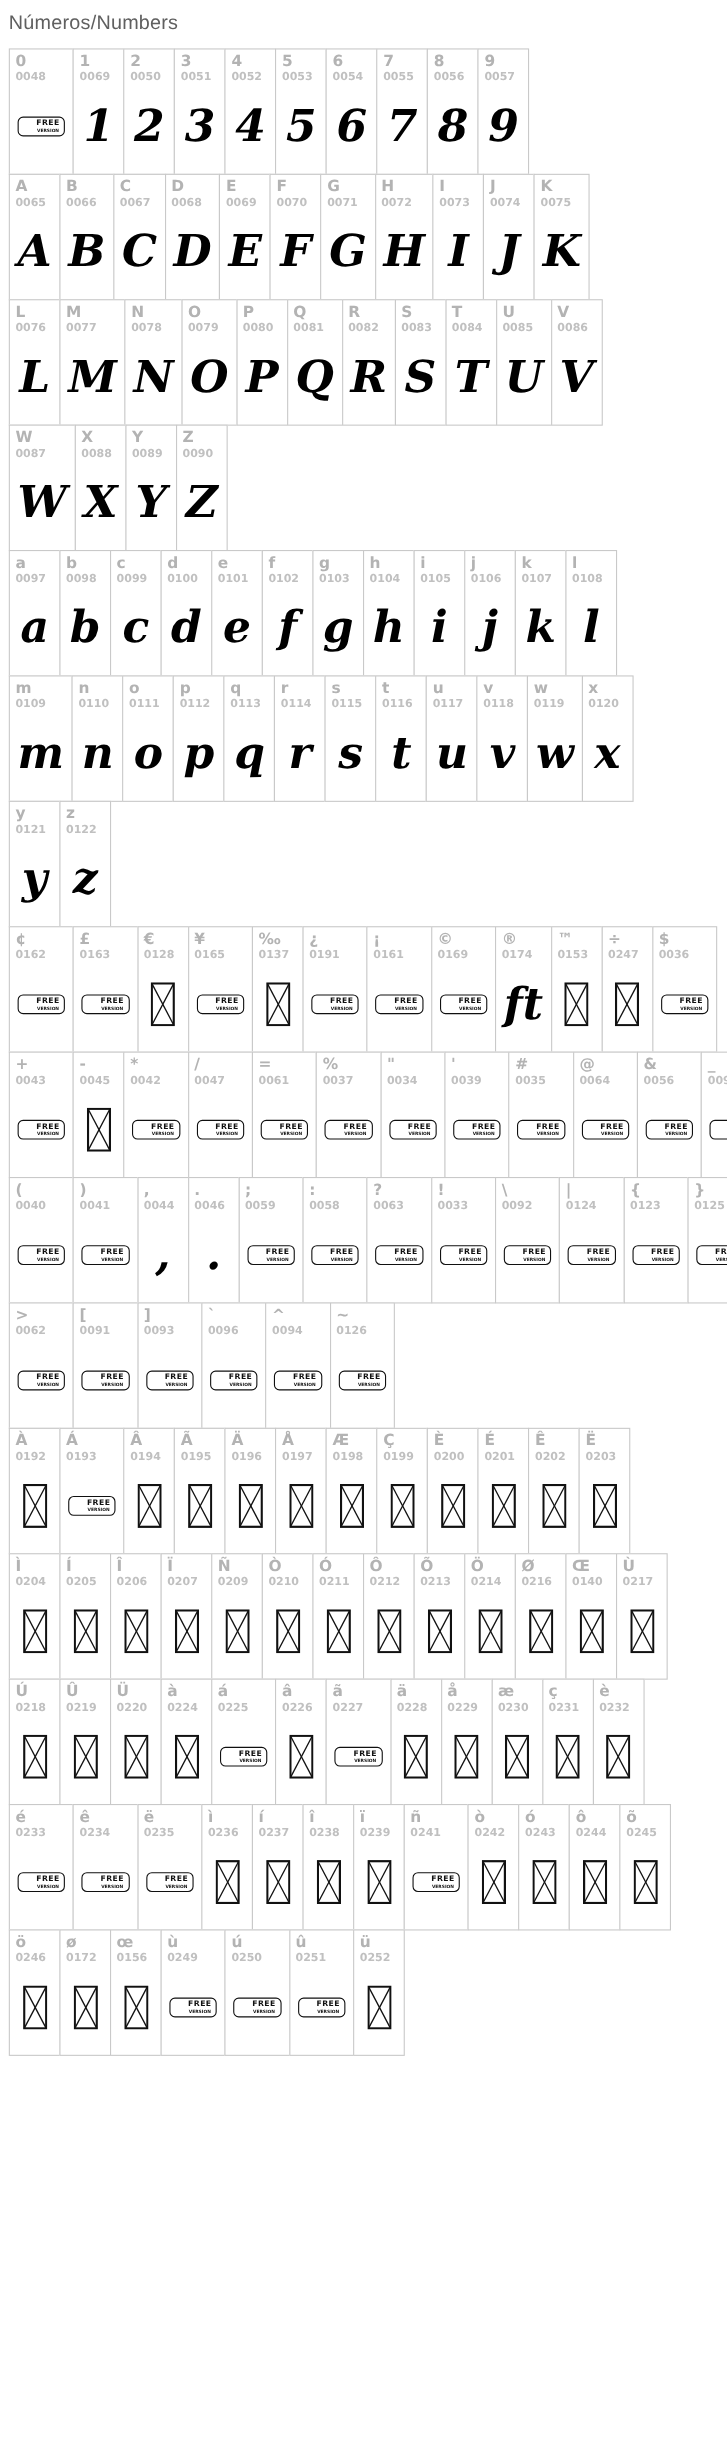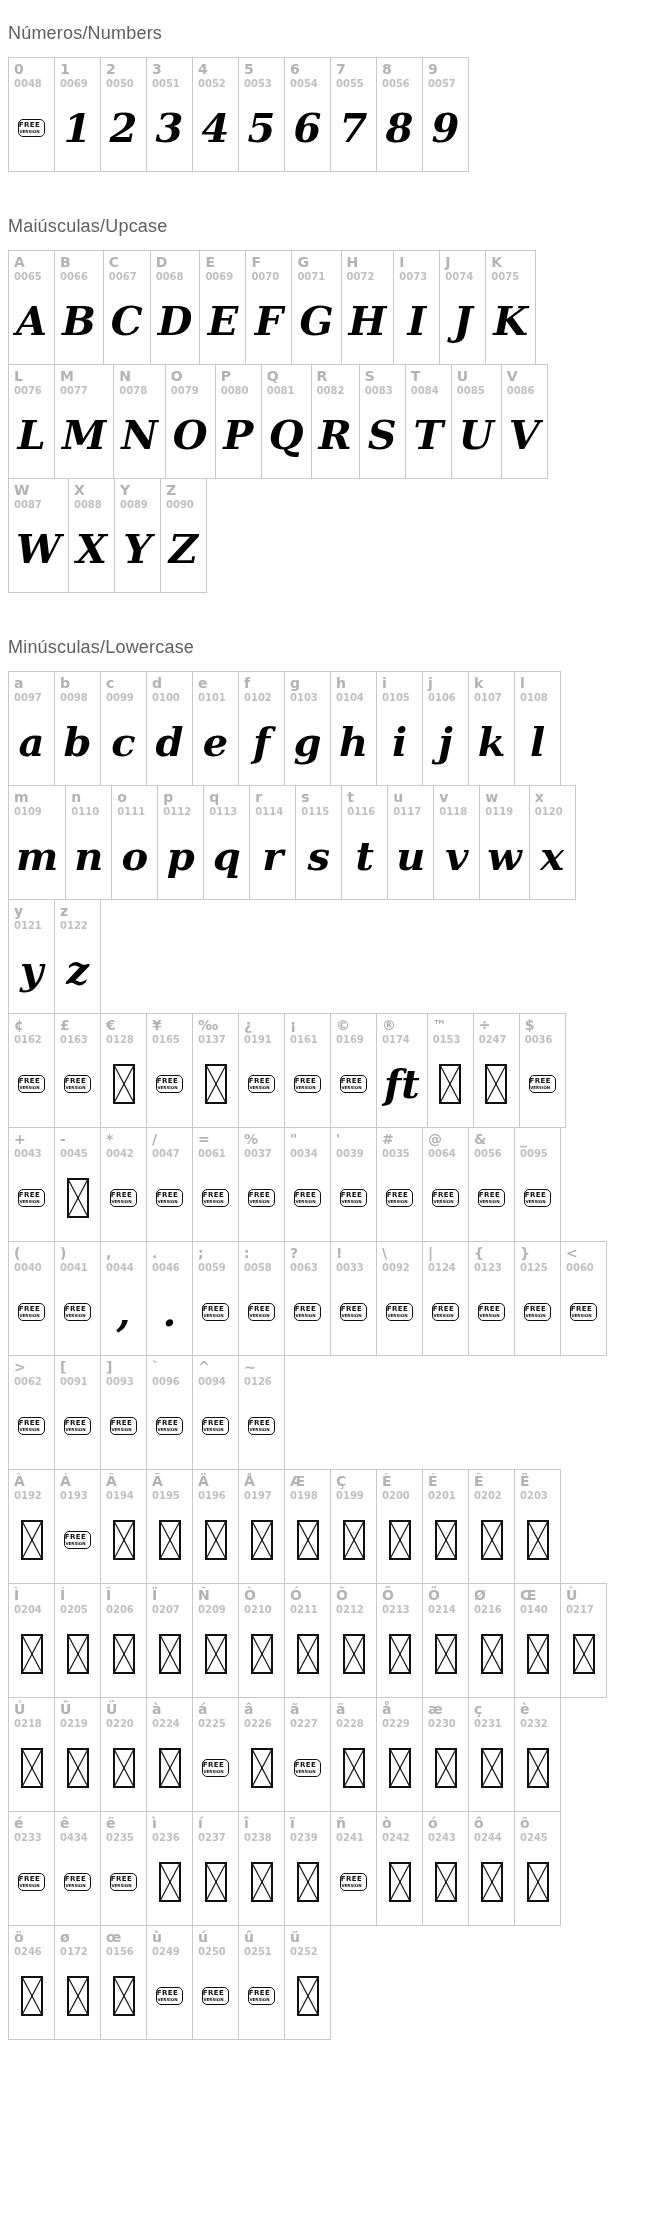"Números/Numbers" .glyph-section:first-child .section-title { margin-top: 21px -> 8px }
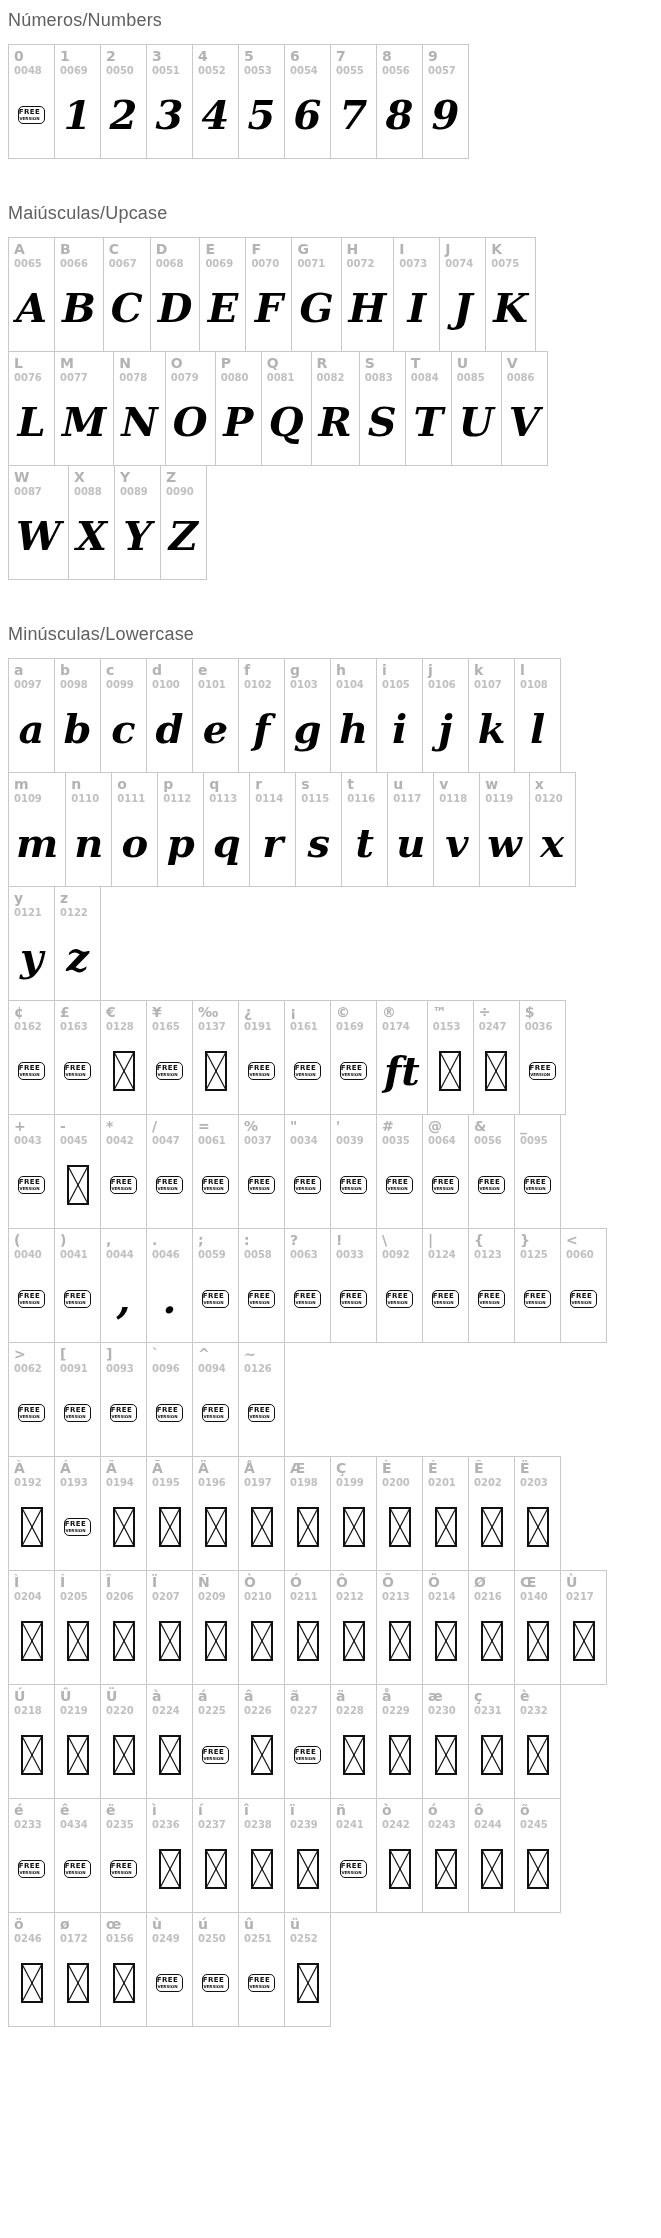"FREE" .free-badge { padding: 2px 4px 1px 0 -> 2px 4px 1px 16px }
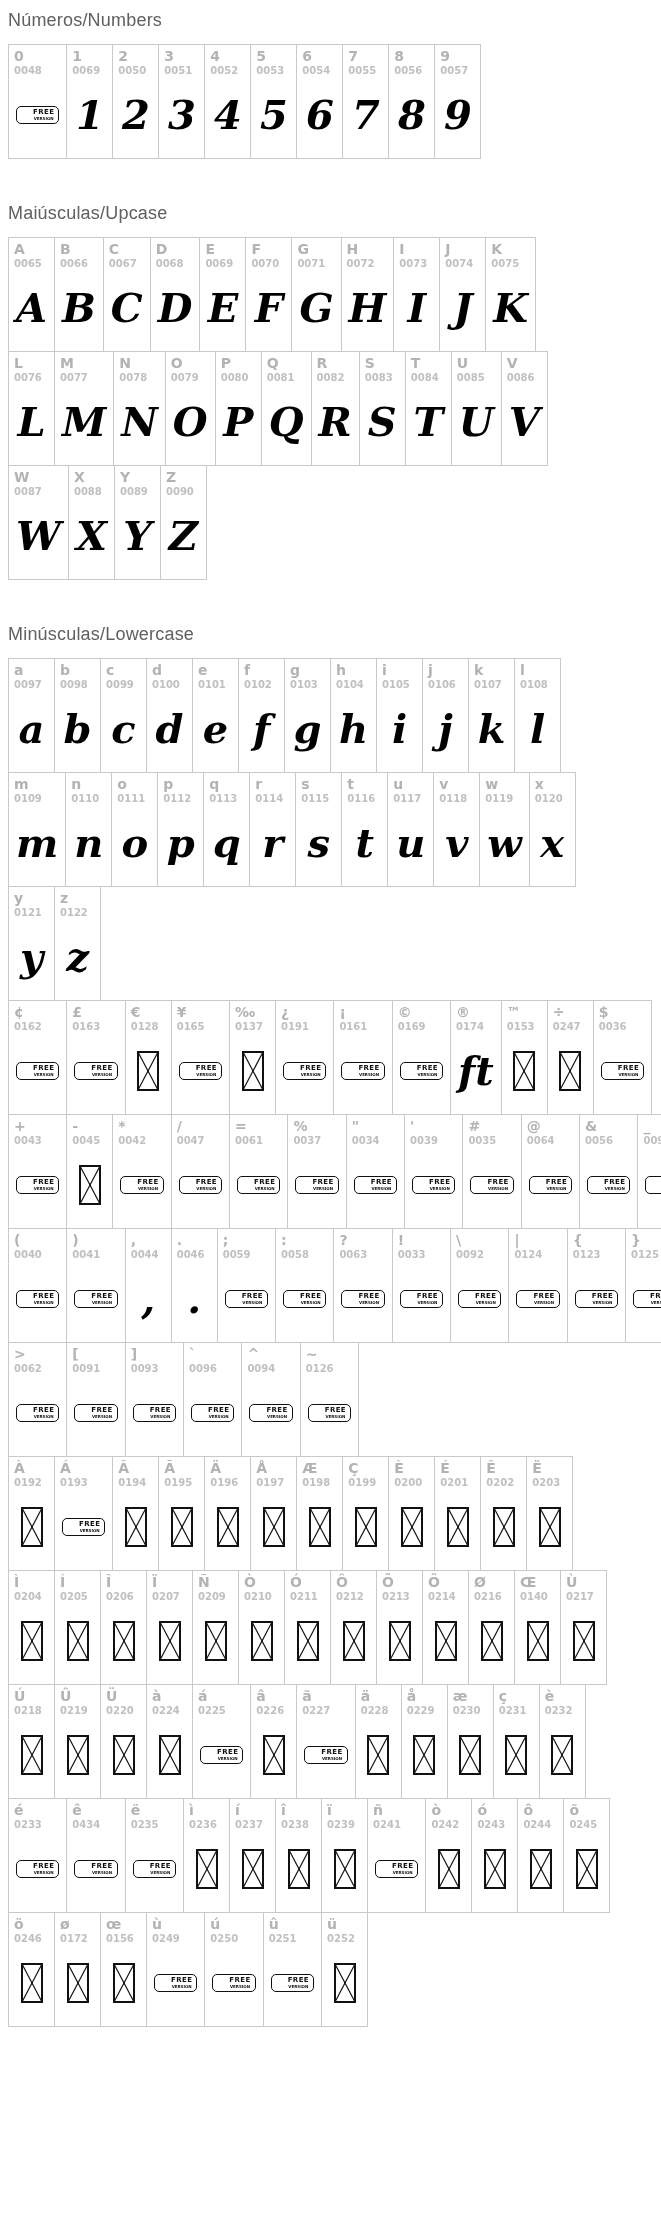"Maiúsculas/Upcase" h2.section-title { html: <h2>Maiúsculas/Upcase</h2> -> none }
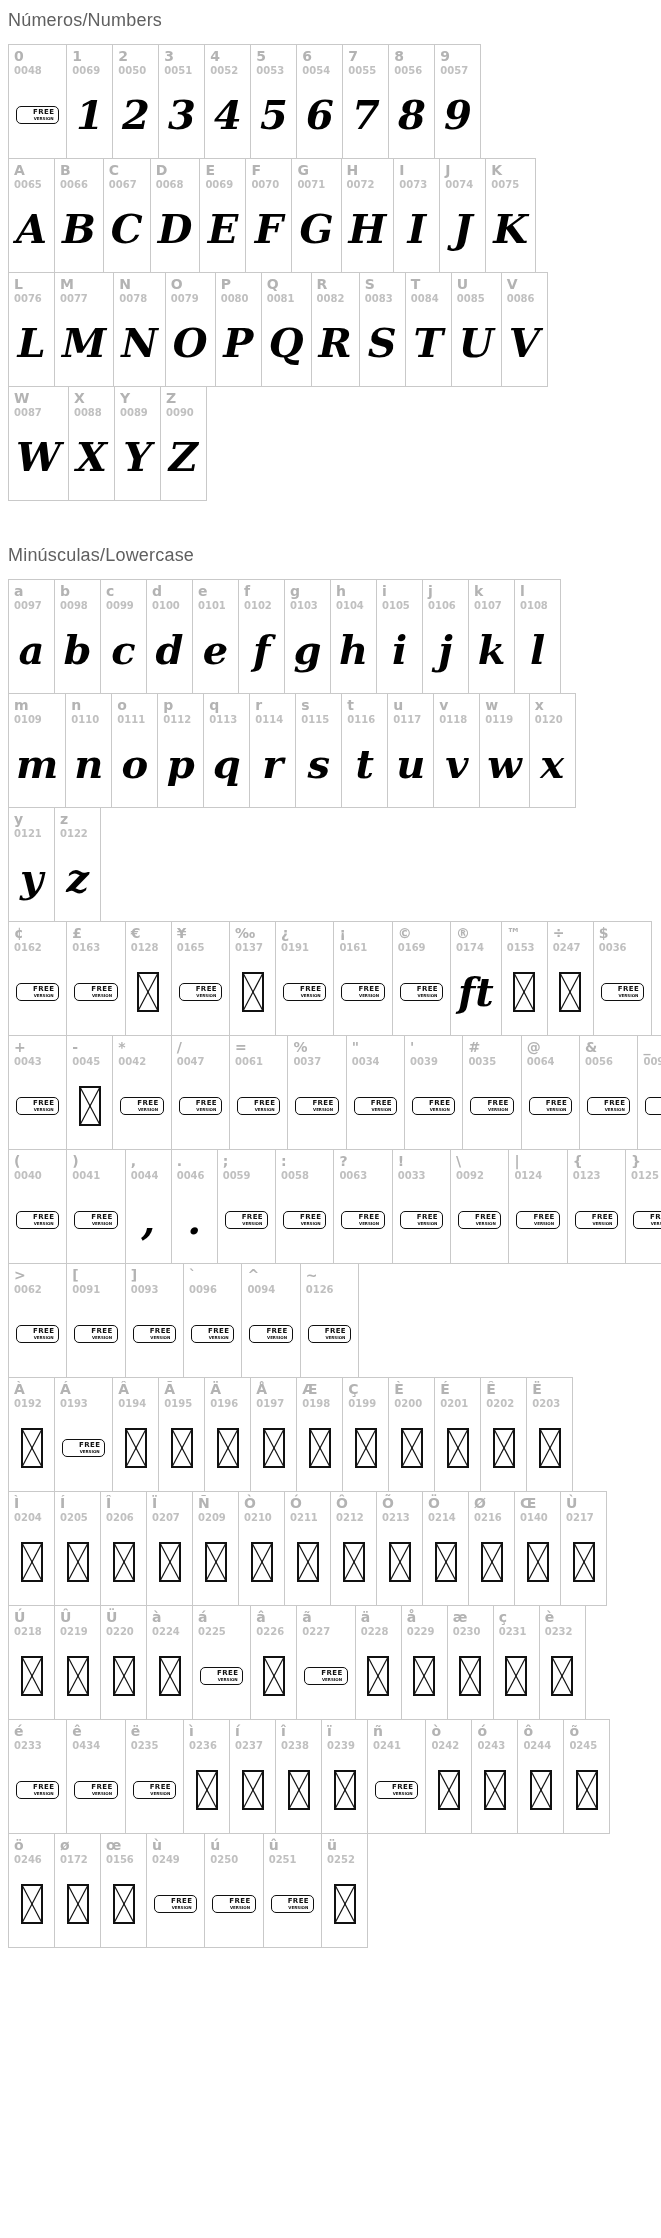"Minúsculas/Lowercase" h2.section-title { html: <h2>Minúsculas/Lowercase</h2> -> none }
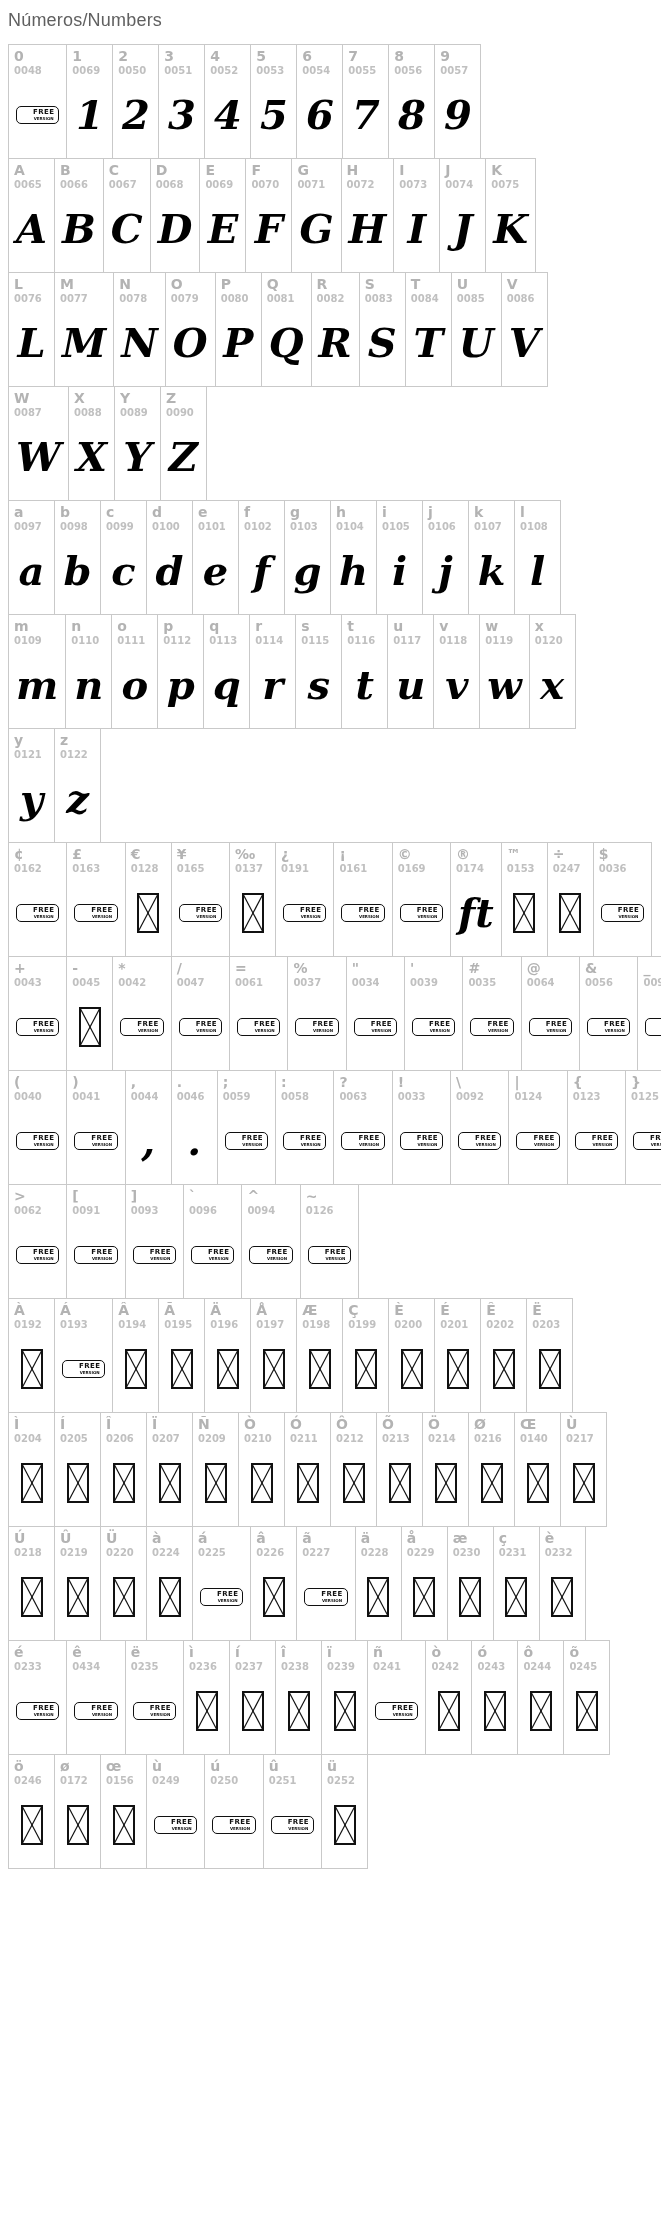"0434" div.cell-code { text: 0434 -> 0234 }
